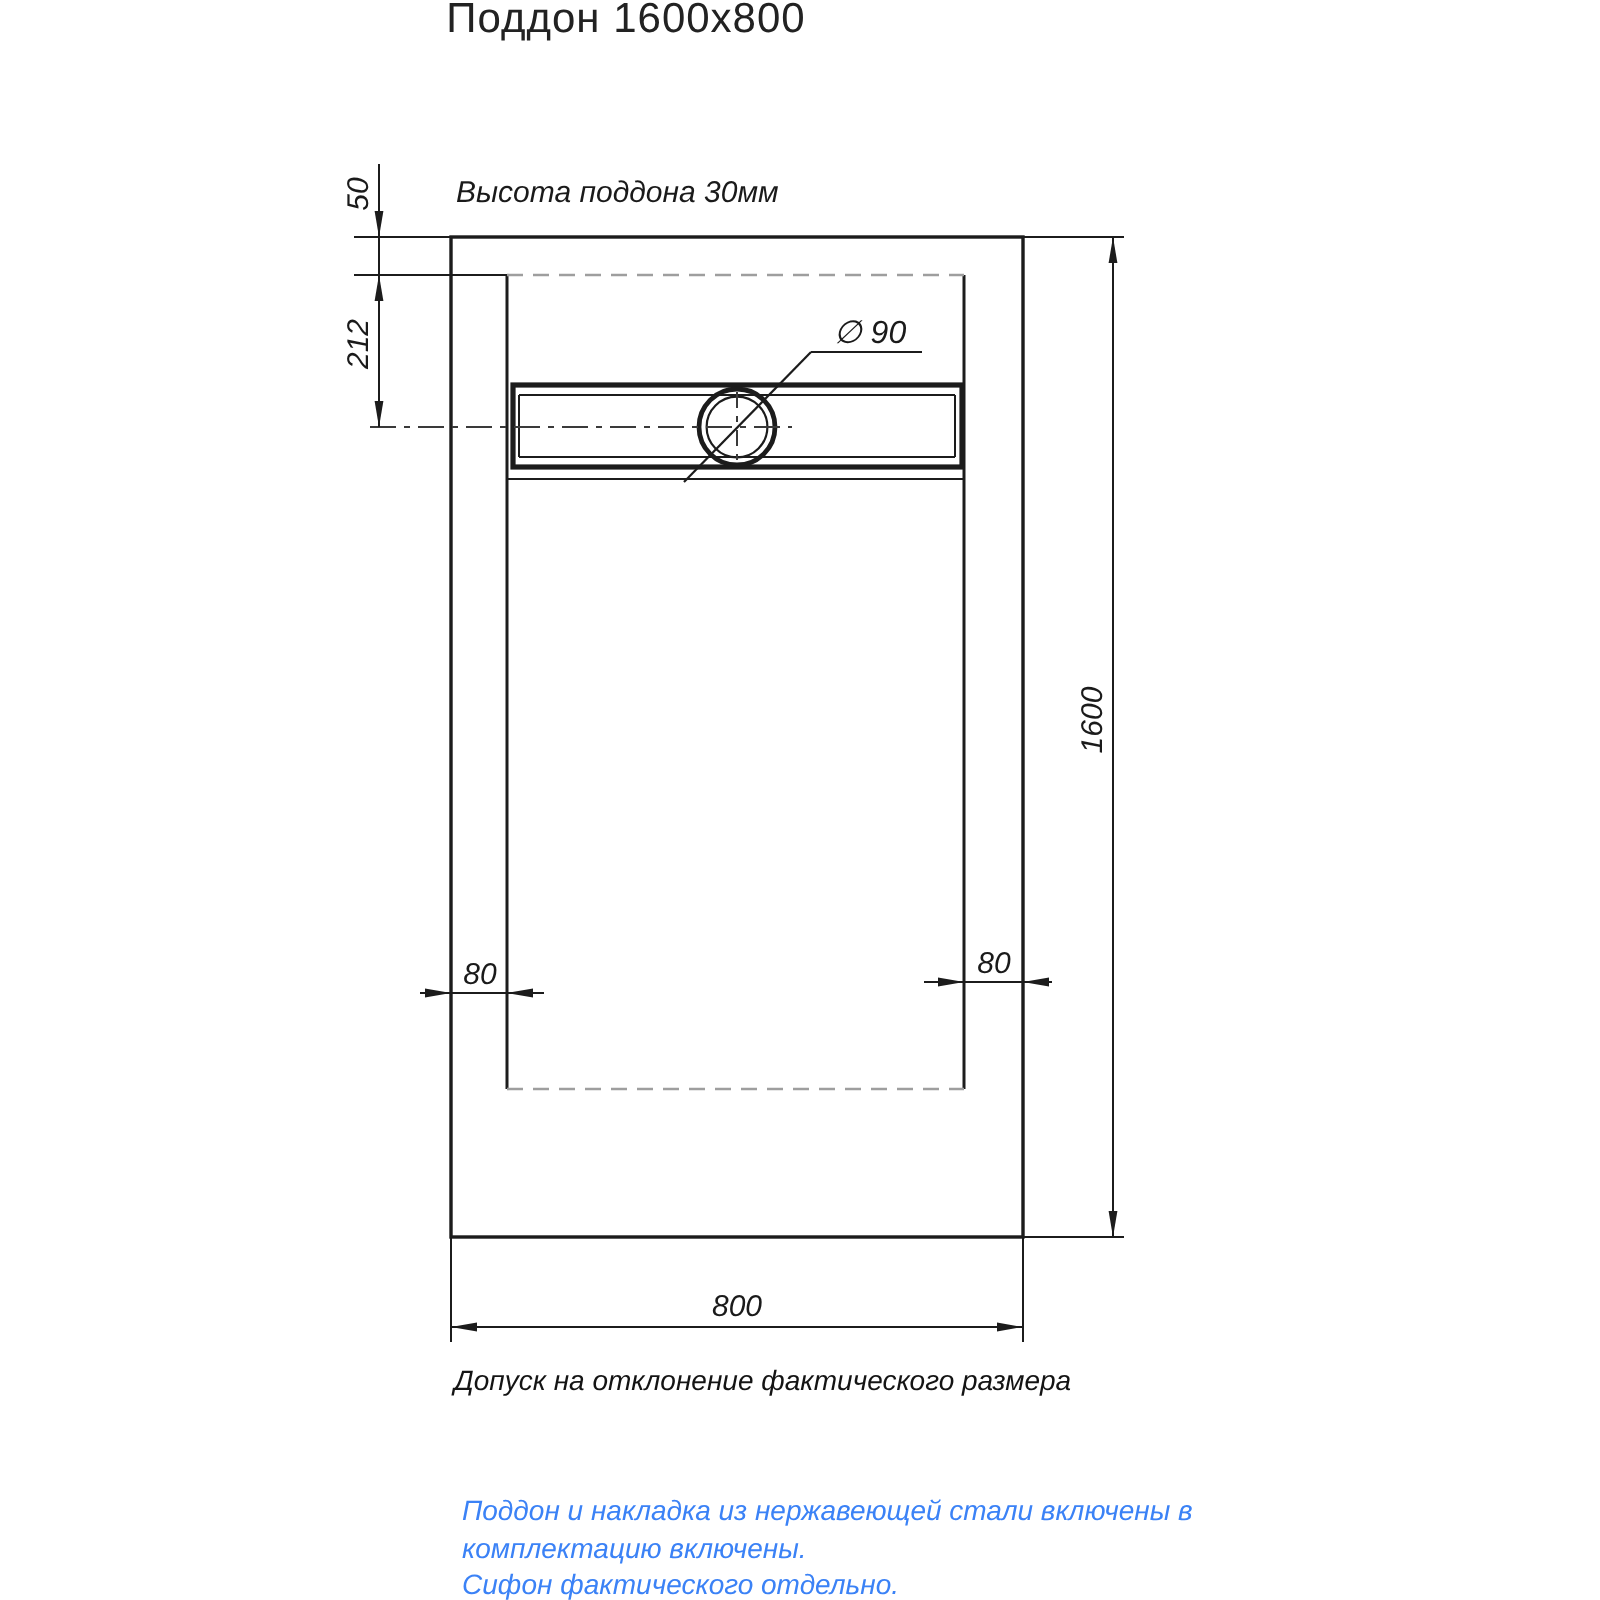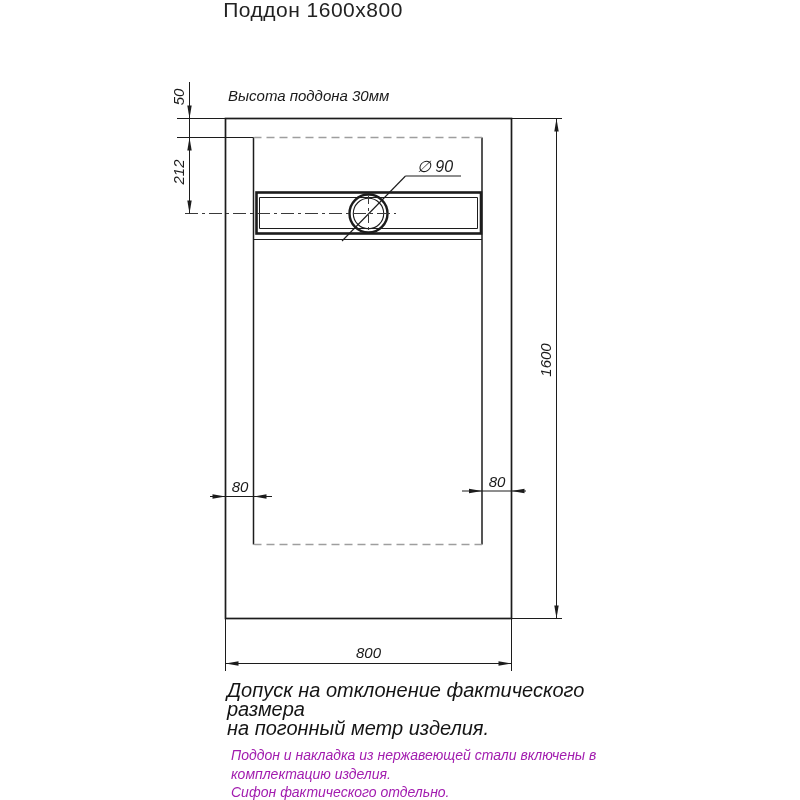"Допуск на отклонение фактического" .tolerance-note { font-size: 20px -> 14px }
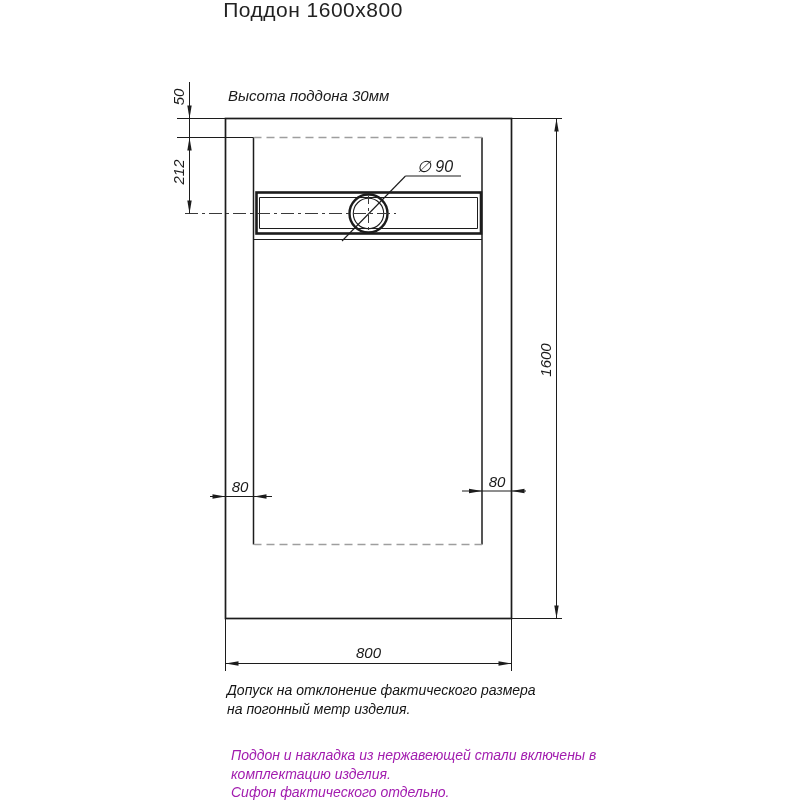"на погонный метр изделия." div { html: <div>на погонный метр изделия.</div> -> none }
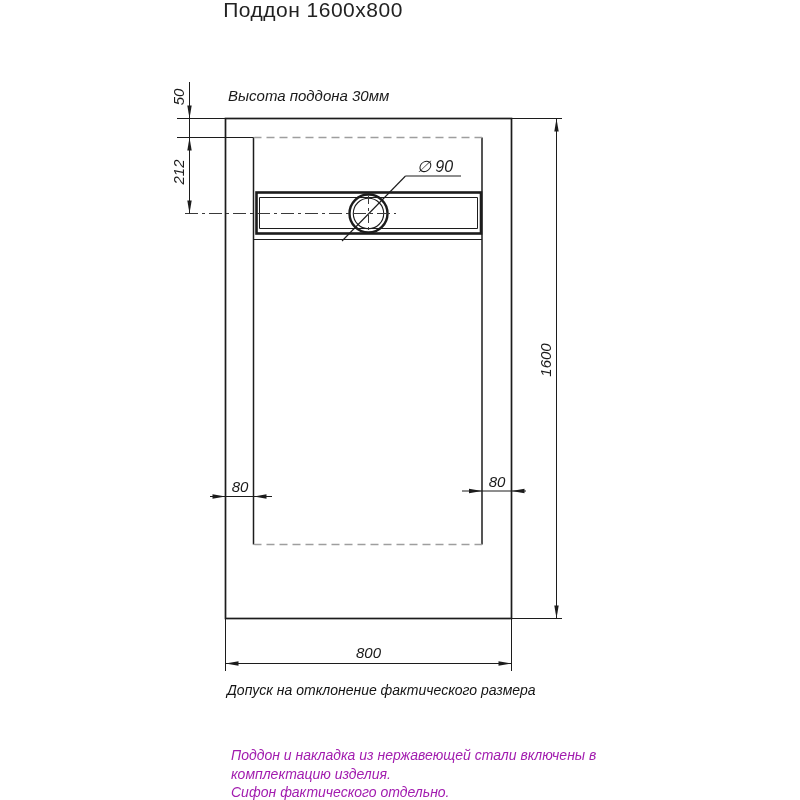"Поддон и накладка из нержавеющей" .small-note { color: #a21caf -> #3b82f6 }
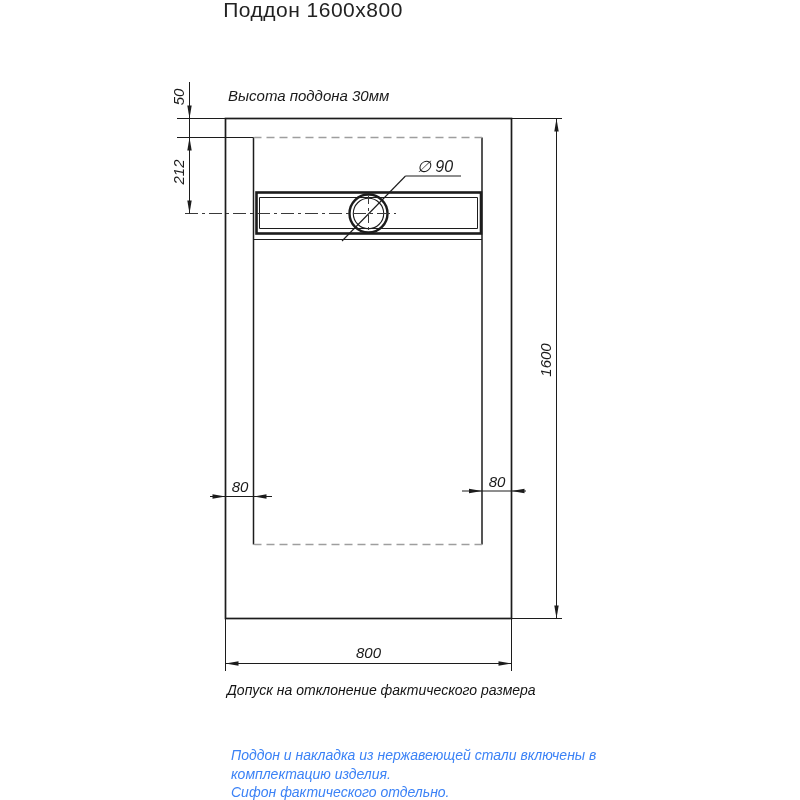"комплектацию изделия." div { text: изделия -> включены }
